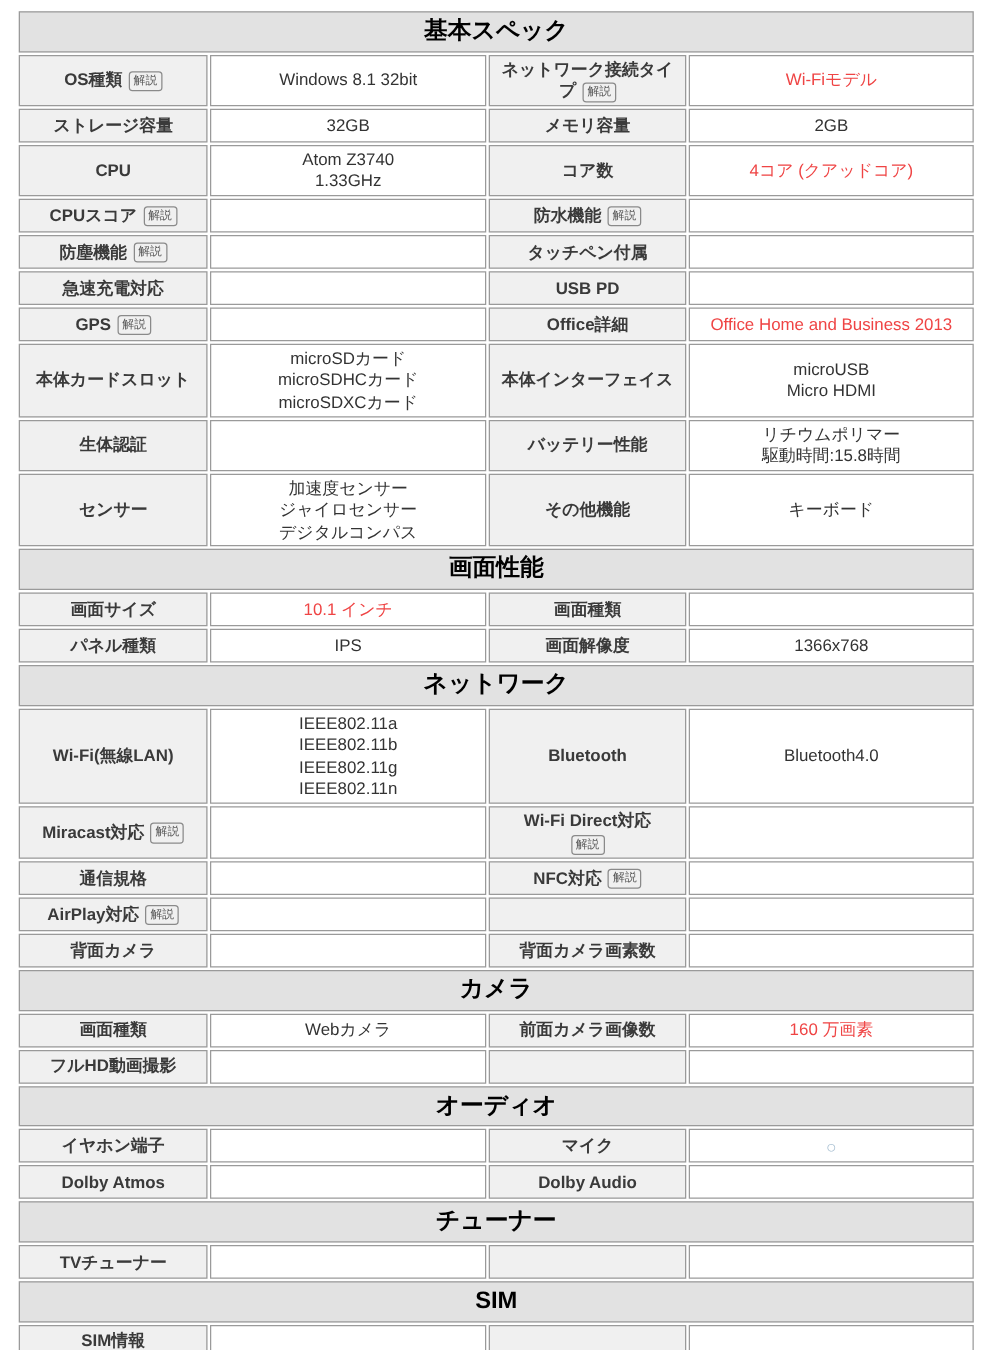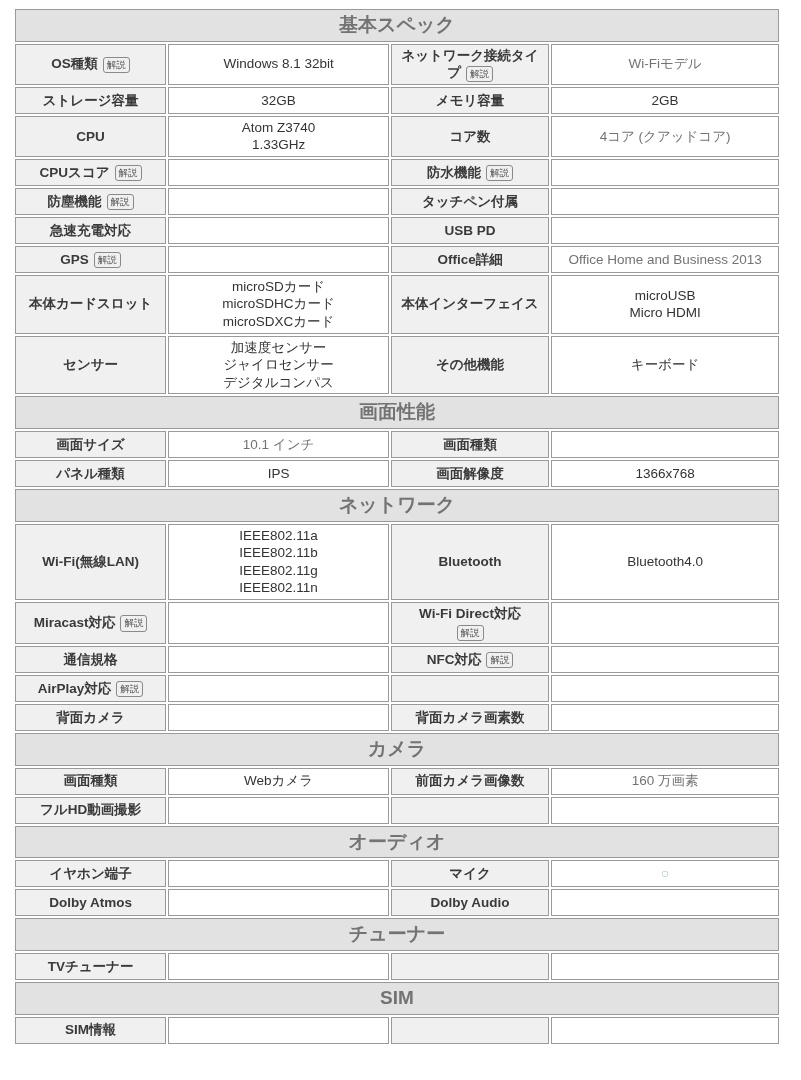"基本スペック" td.section { color: #737373 -> #000000 }
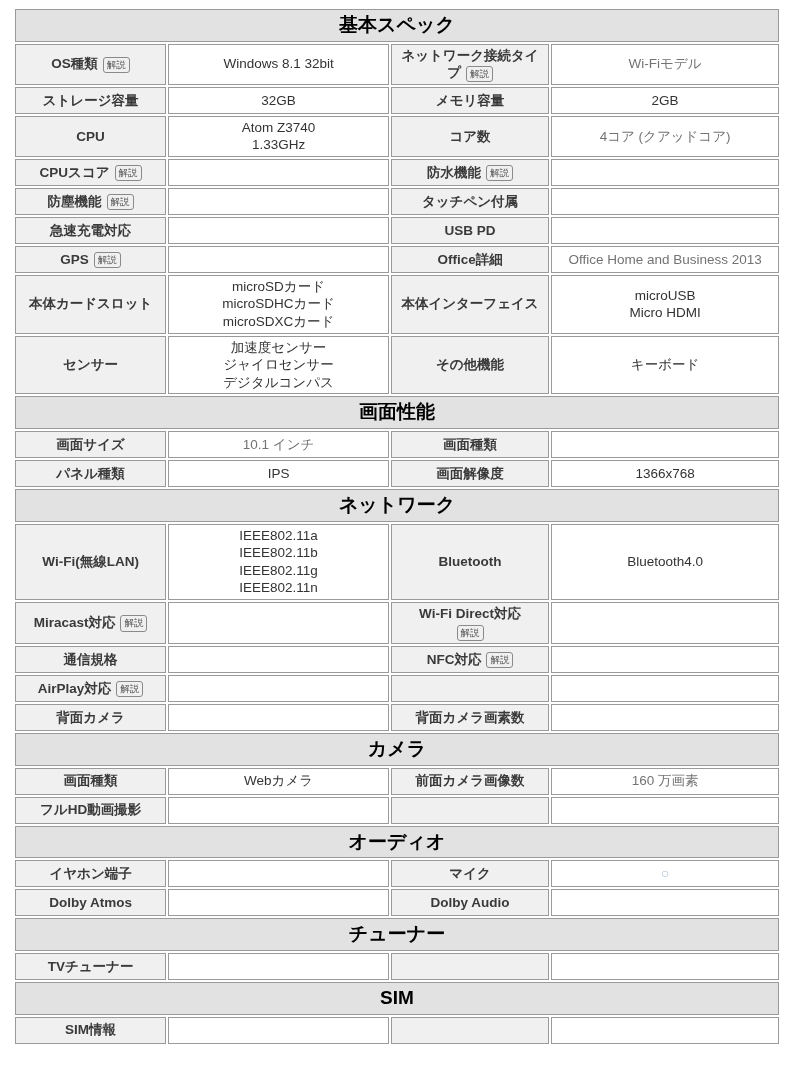"Wi-Fiモデル" .link { color: #737373 -> #ef4444 }
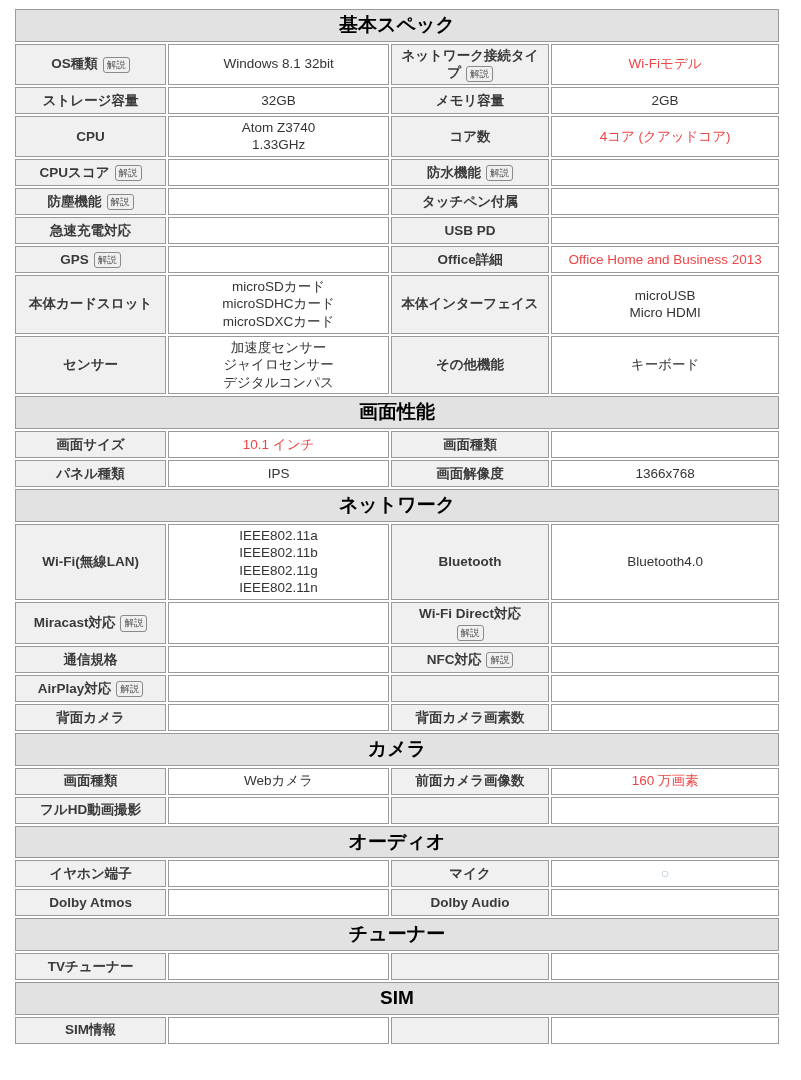"生体認証" tr { html: none -> <tr> <td><span>生体認証</span></td> <td><span></span></td> <td><span>バッテリー性能</span></td> <td><span>リチウムポリマー 駆動時間:15.8時間</span></td> </tr> }
